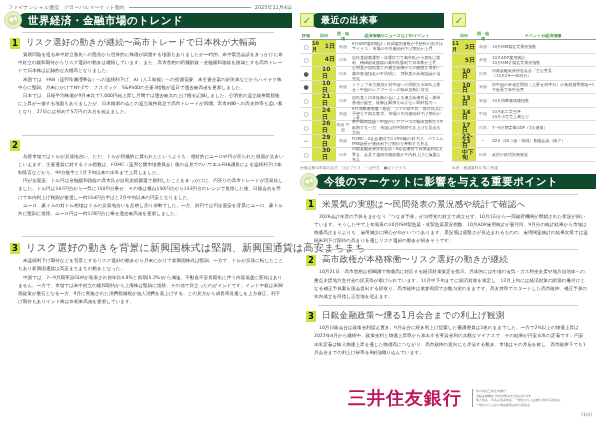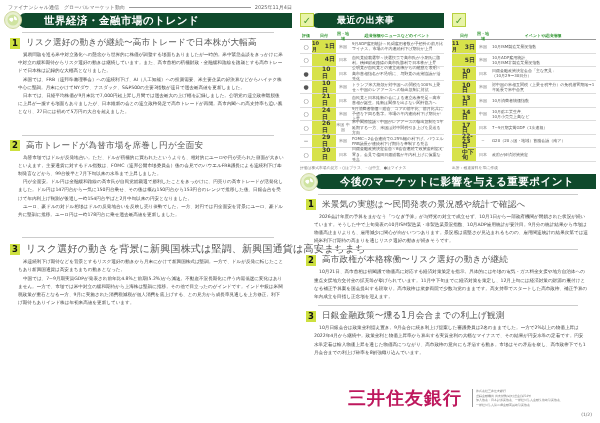"世界経済・金融市場のトレンド" .banner .bar { padding-left: 26px -> 10px }
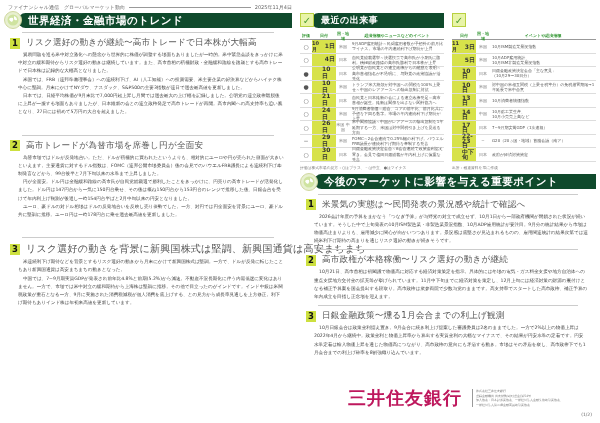"高市トレードが為替市場を席巻し円が全面安" span.sec-title { html: <span>高市トレードが為替市場を席巻し円が全面安</span> -> none }
